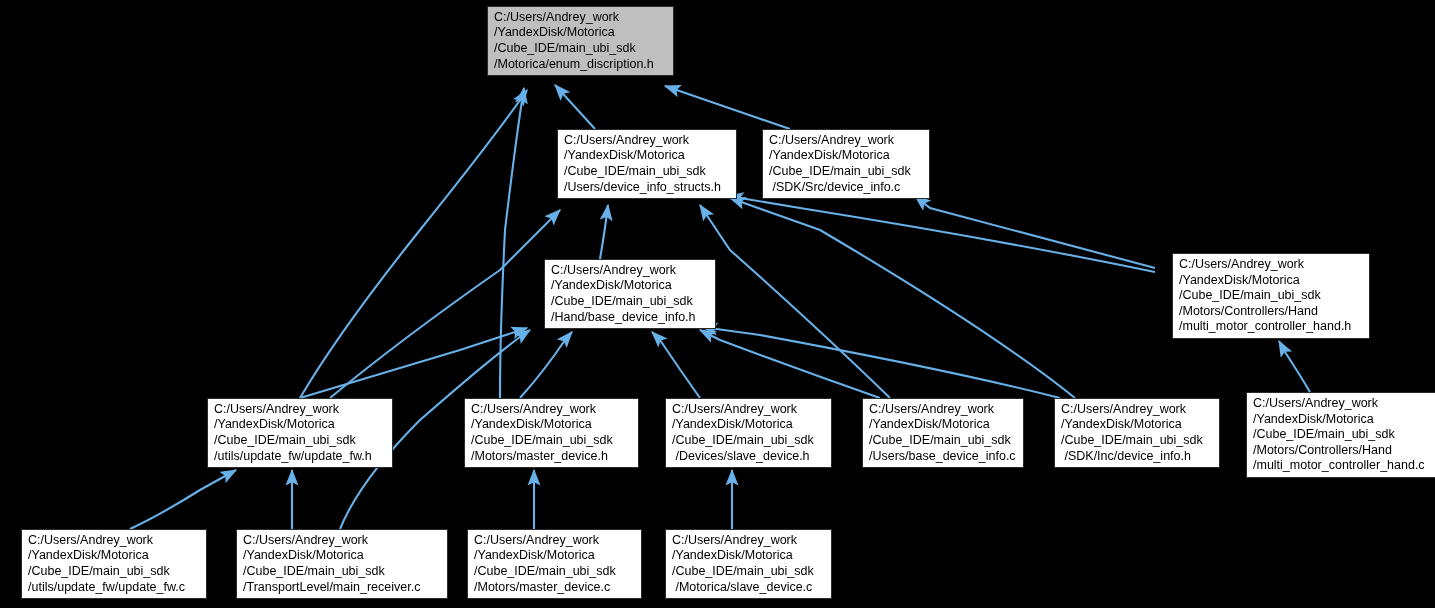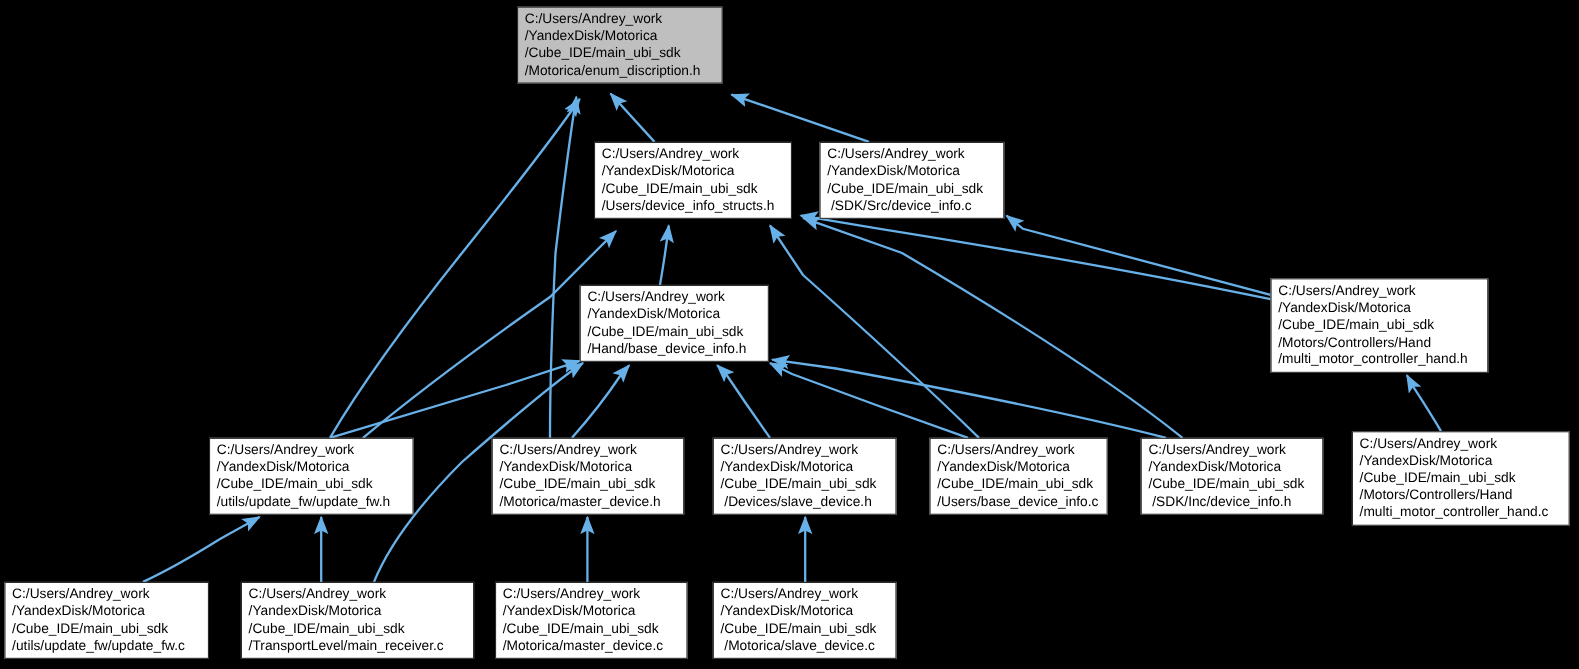"C:/Users/Andrey_work" #node-layer { left: 0 -> 17px }
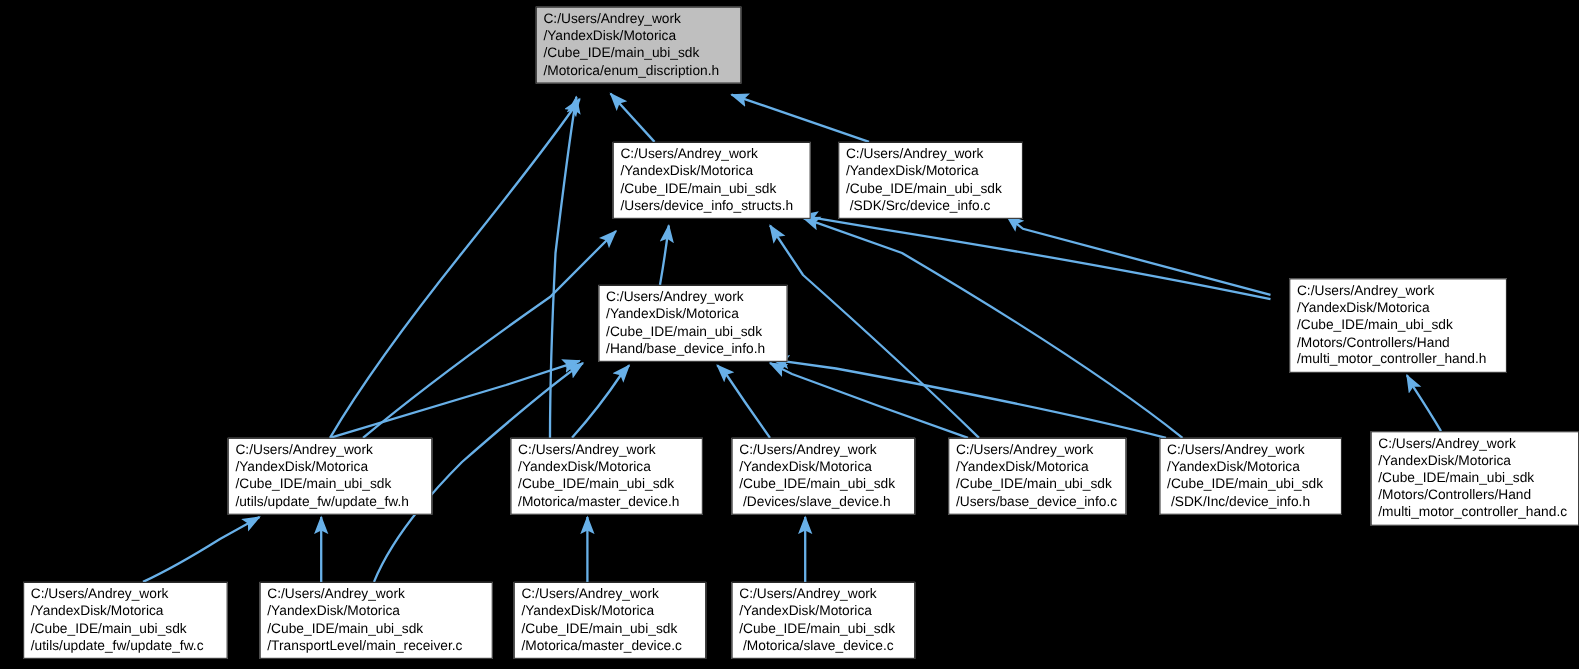"/Motorica/master_device.h" div.line { text: /Motorica/master -> /Motors/master }
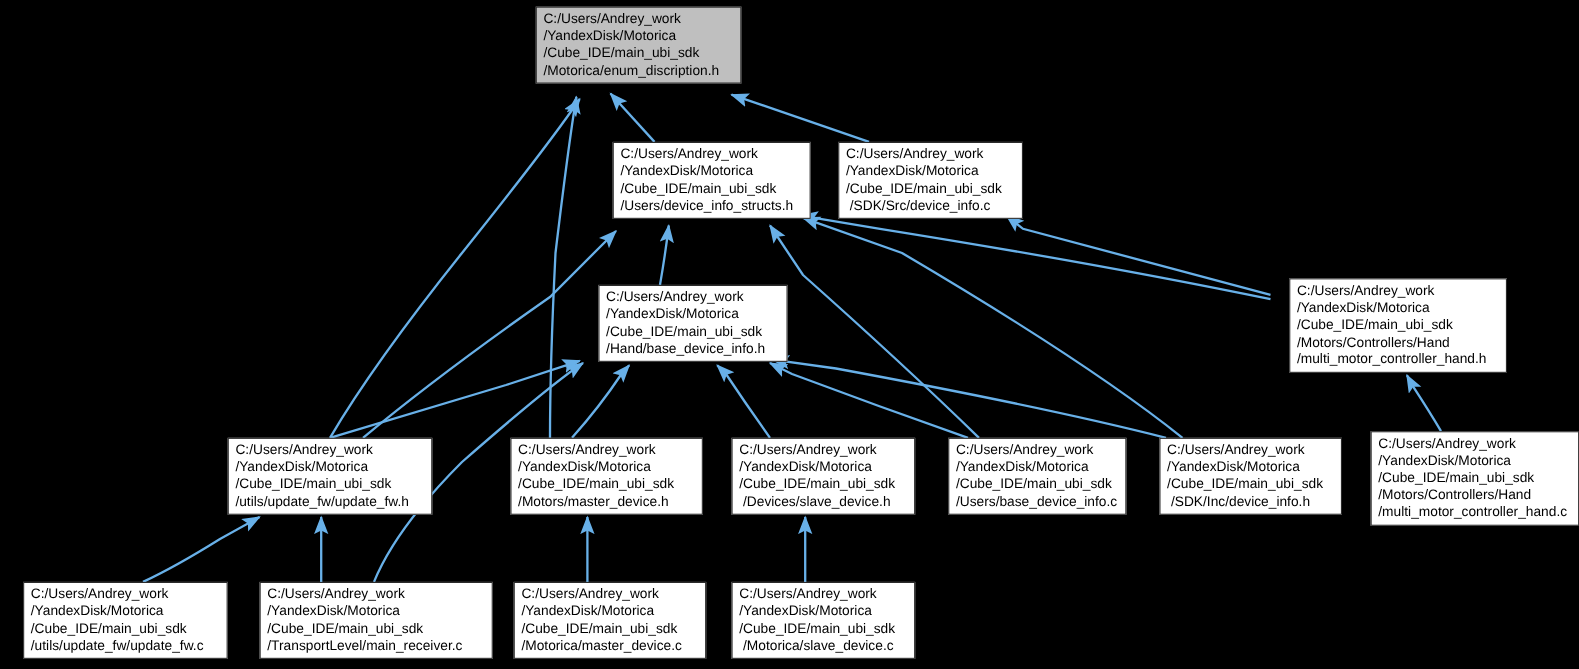"/Motorica/master_device.c" div.line { text: /Motorica/master -> /Motors/master }
